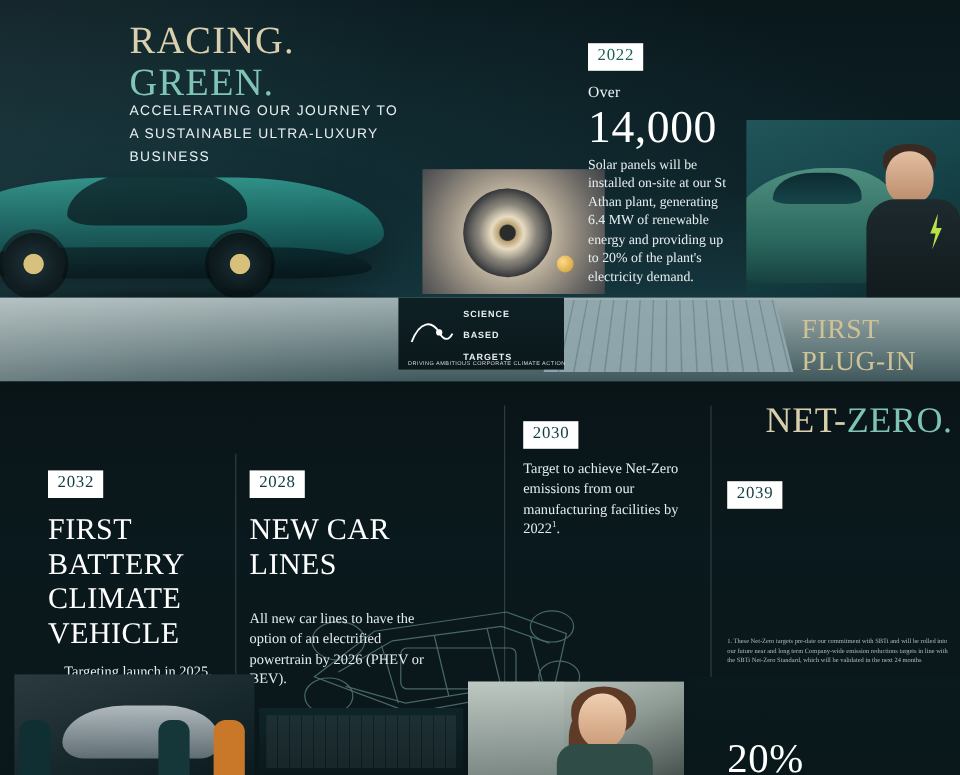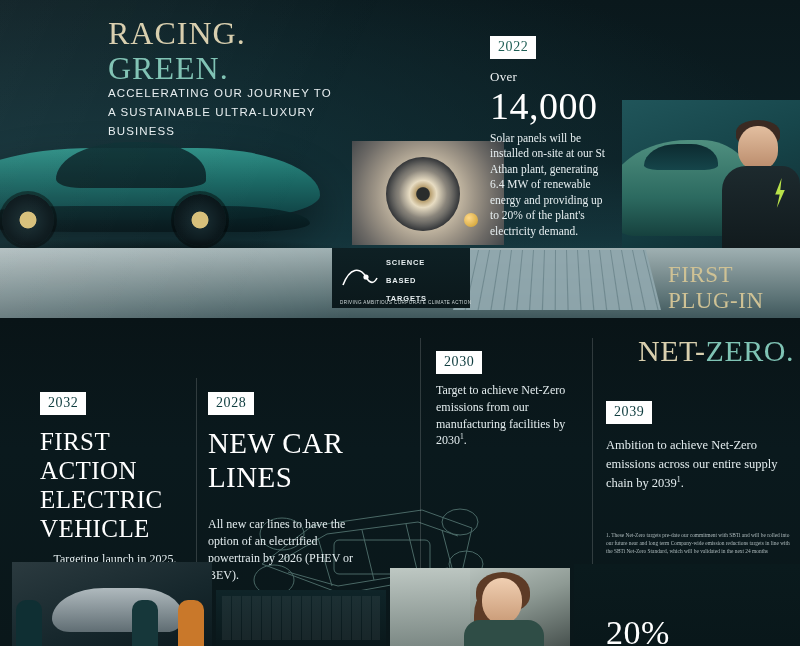"Target to achieve Net-Zero emissions" span { text: 2030 -> 2022 }
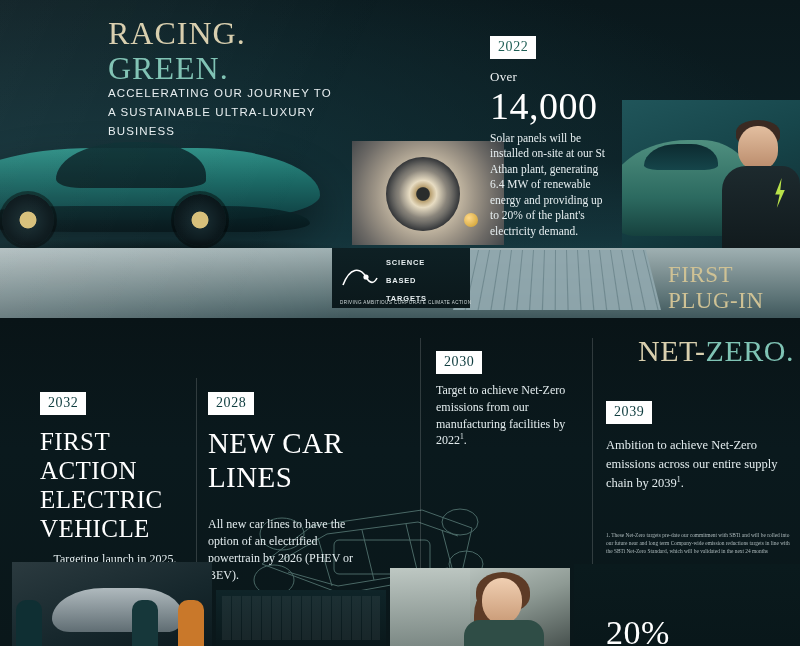"FIRST ACTION ELECTRIC VEHICLE" div.bigtitle { text: ACTION ELECTRIC -> BATTERY CLIMATE }
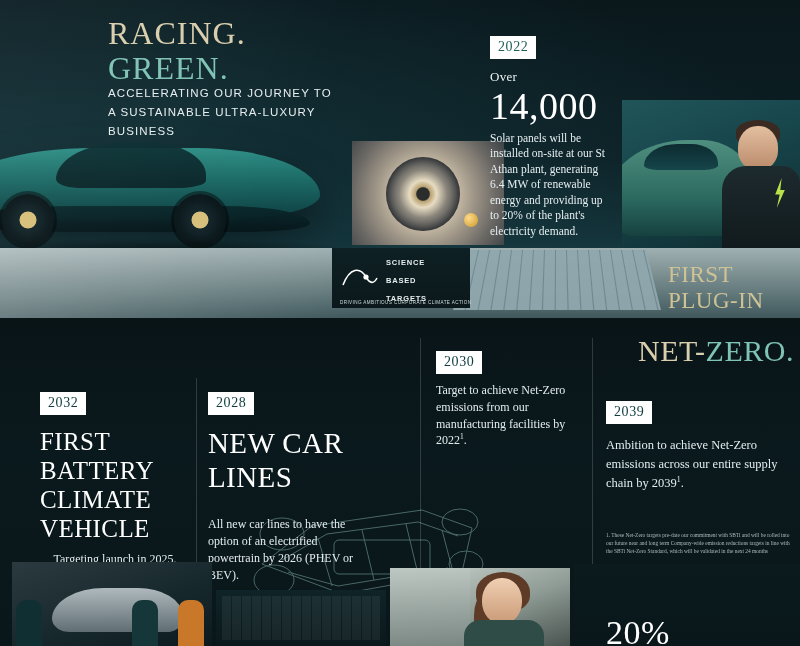"NEW CAR LINES" .c2026 .bigtitle { font-size: 29px -> 25px }
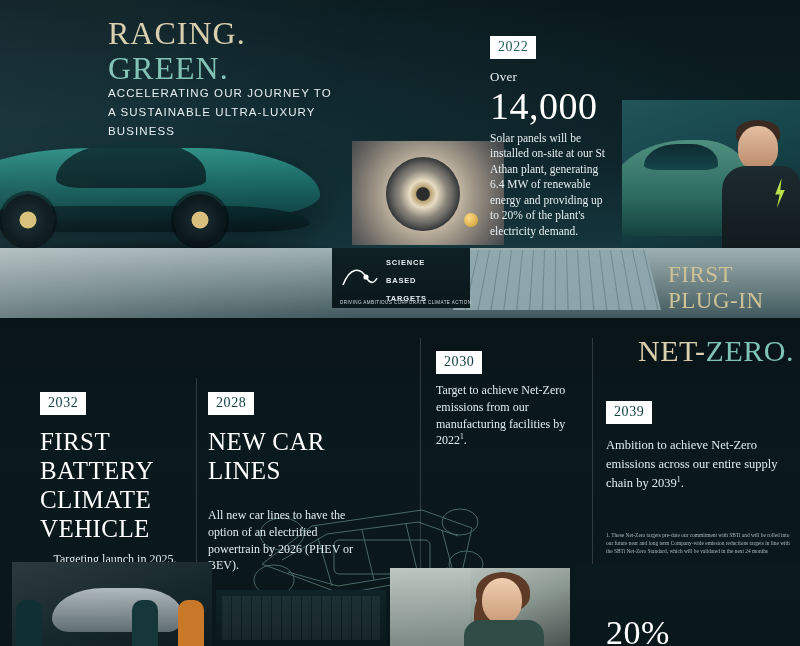"Ambition to achieve Net-Zero emissions" div.body { html: <div><span>Ambition to achieve Net-Zero emissions across our entire supply chain by 2039</span><span>1</span><span>.</span></div> -> none }
